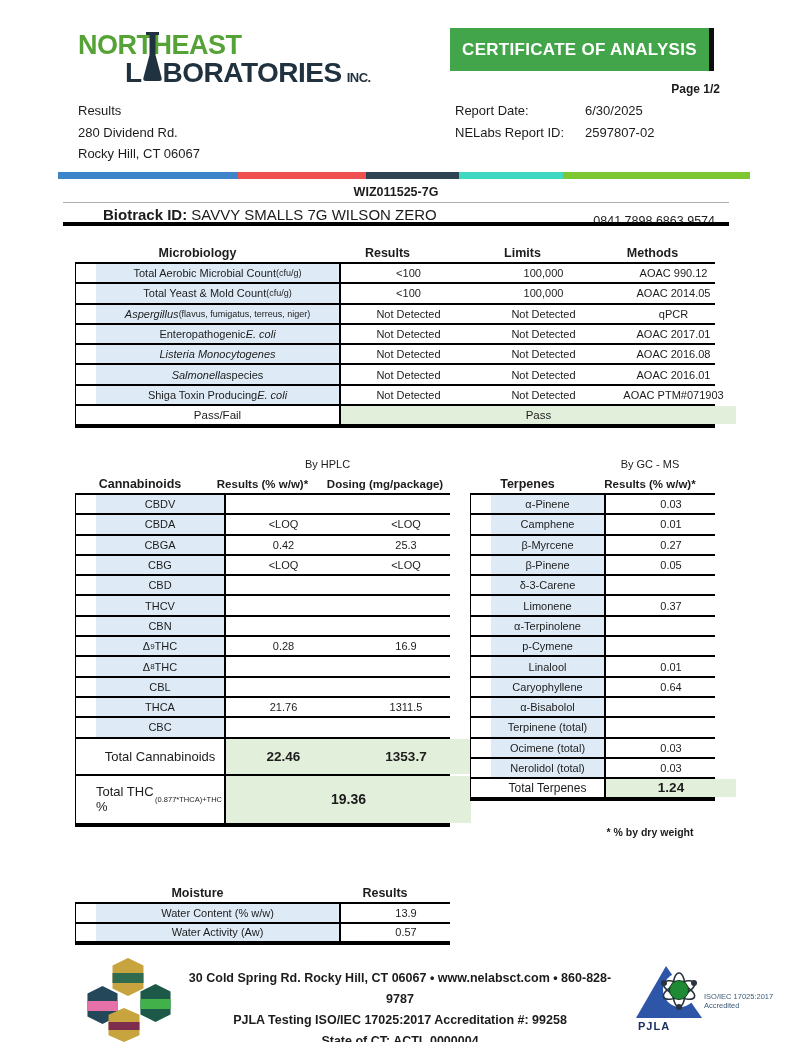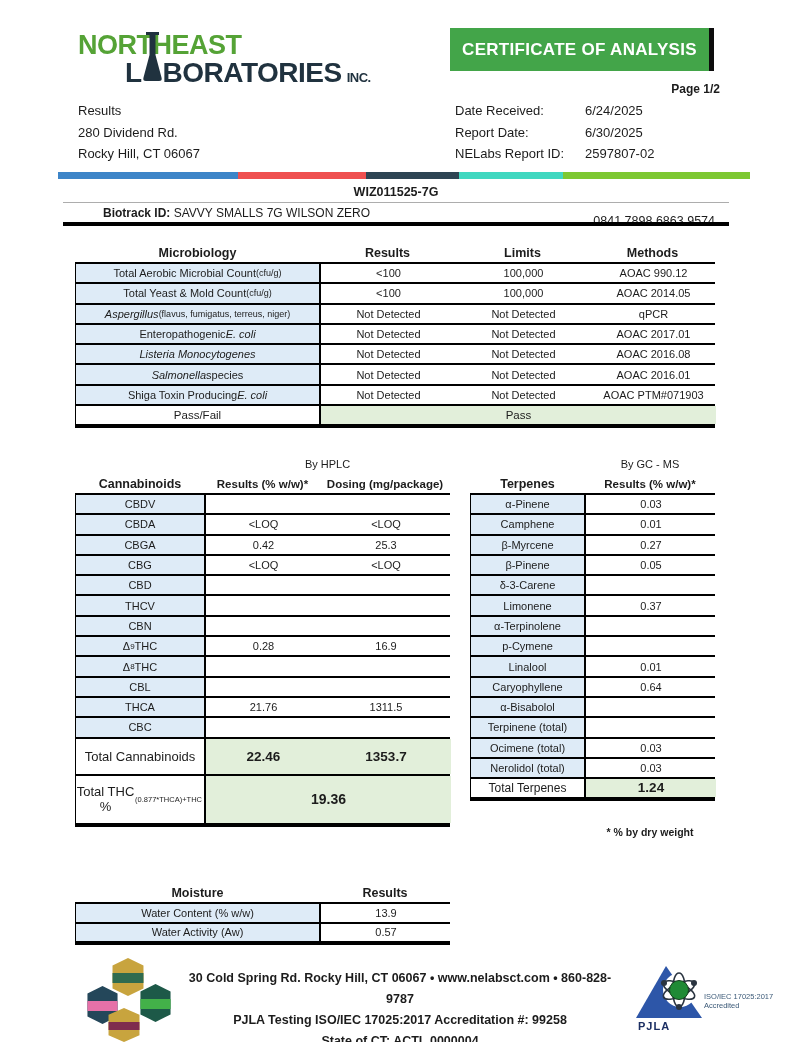"Date Received:" div.meta-row { html: <div> <div>Date Received:</div> <div>6/24/2025</div> </div> -> none }
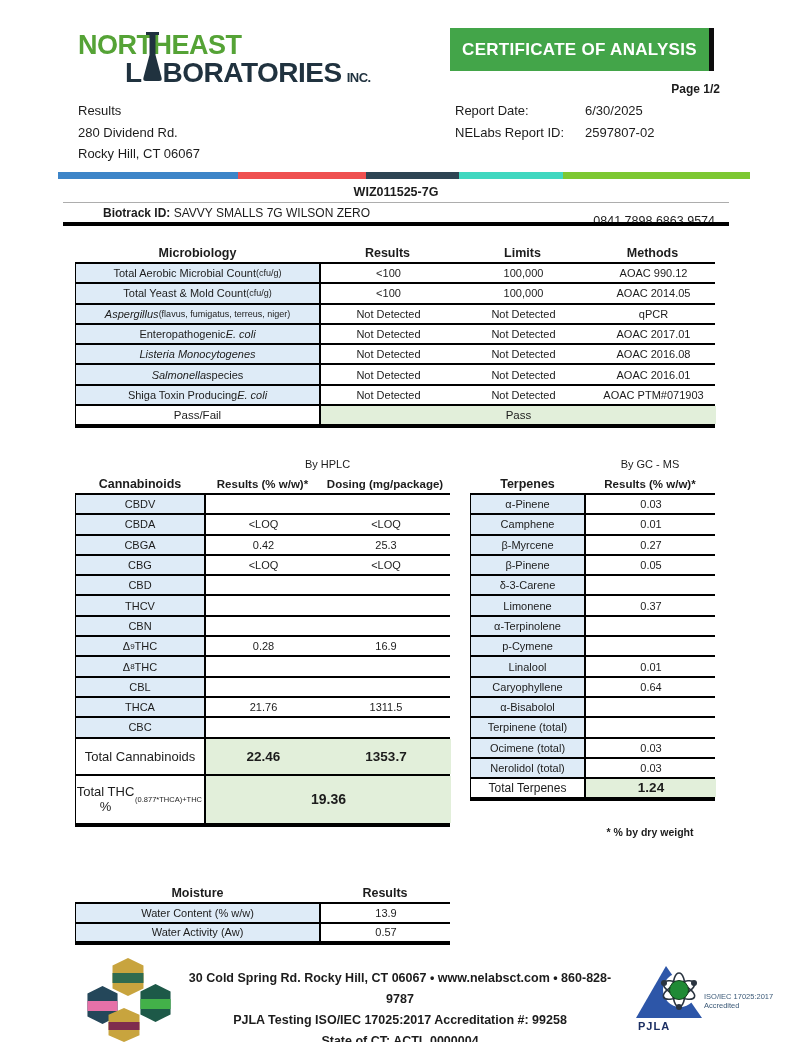"Biotrack ID: SAVVY SMALLS 7G" .biotrack { font-size: 12px -> 15px }
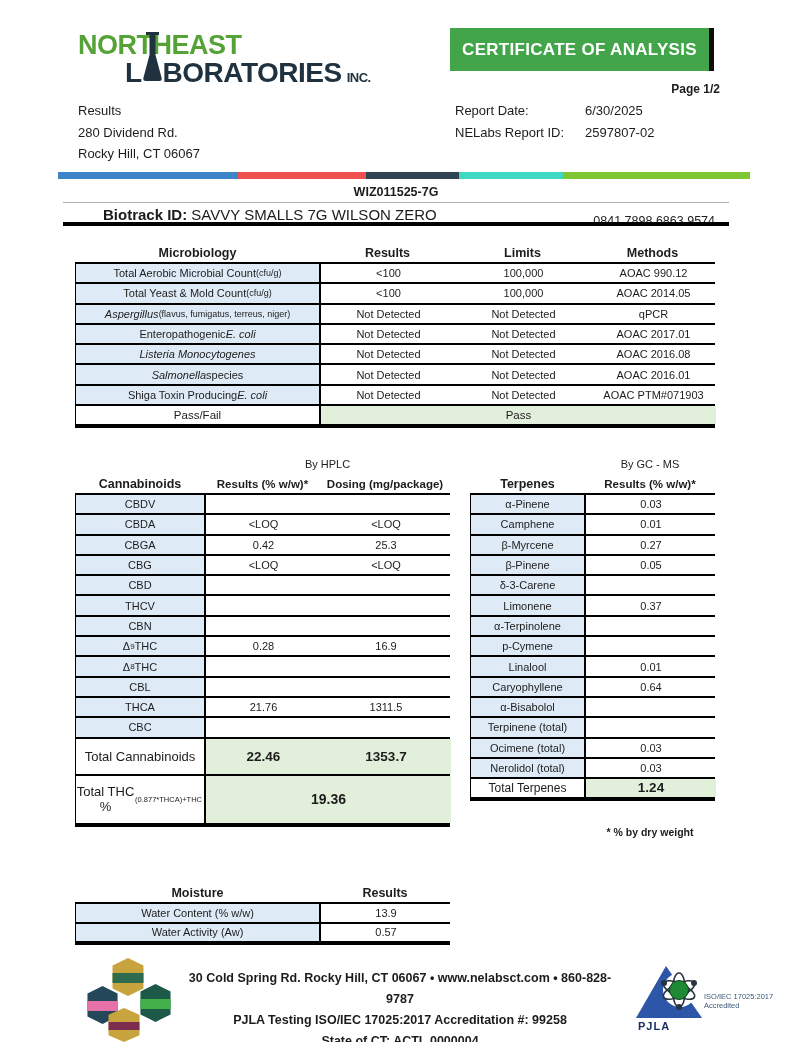"Total Aerobic Microbial Count" .trow { padding-left: none -> 20px; text-align: center -> left }
